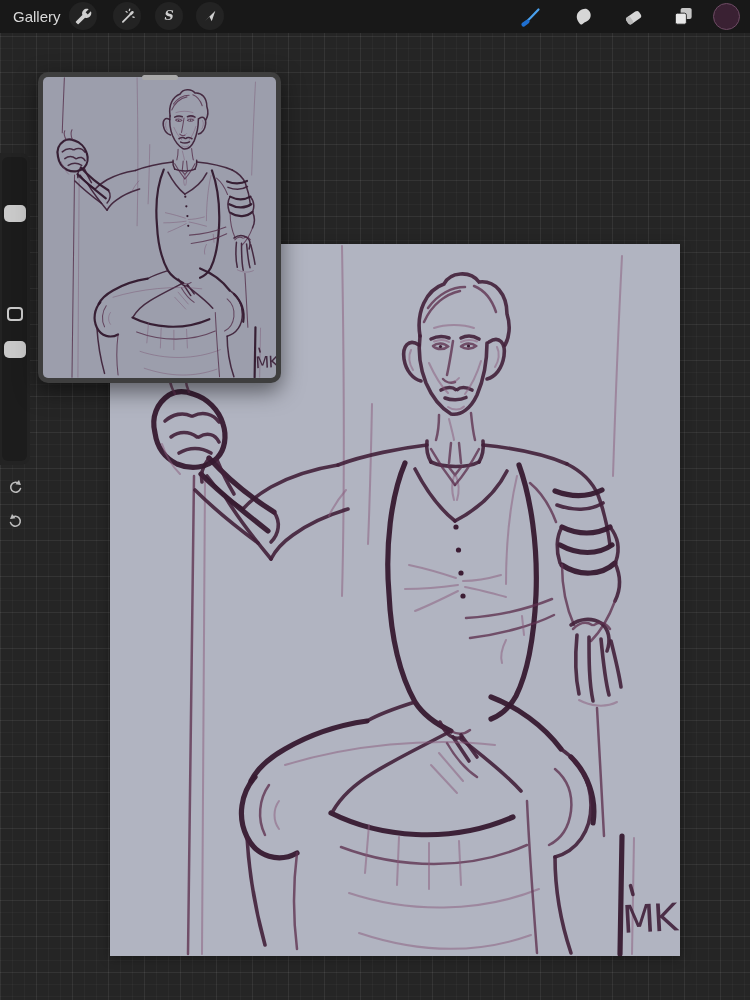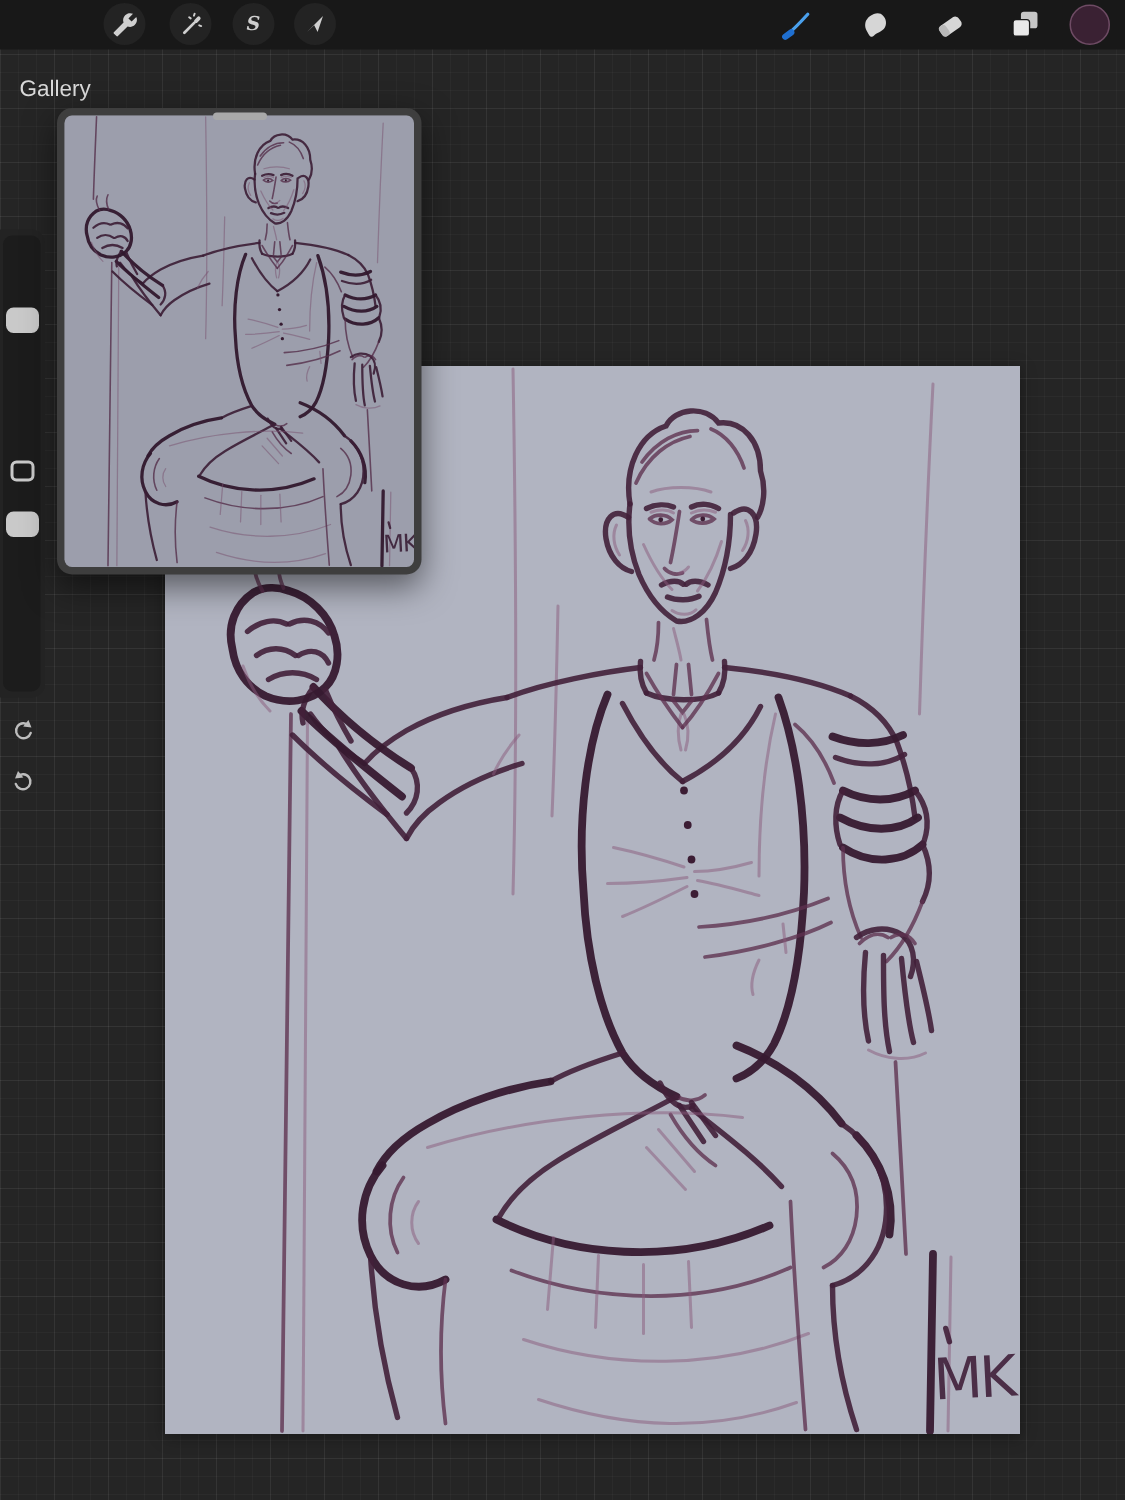"Gallery" .gallery { margin-top: 43px -> none }
